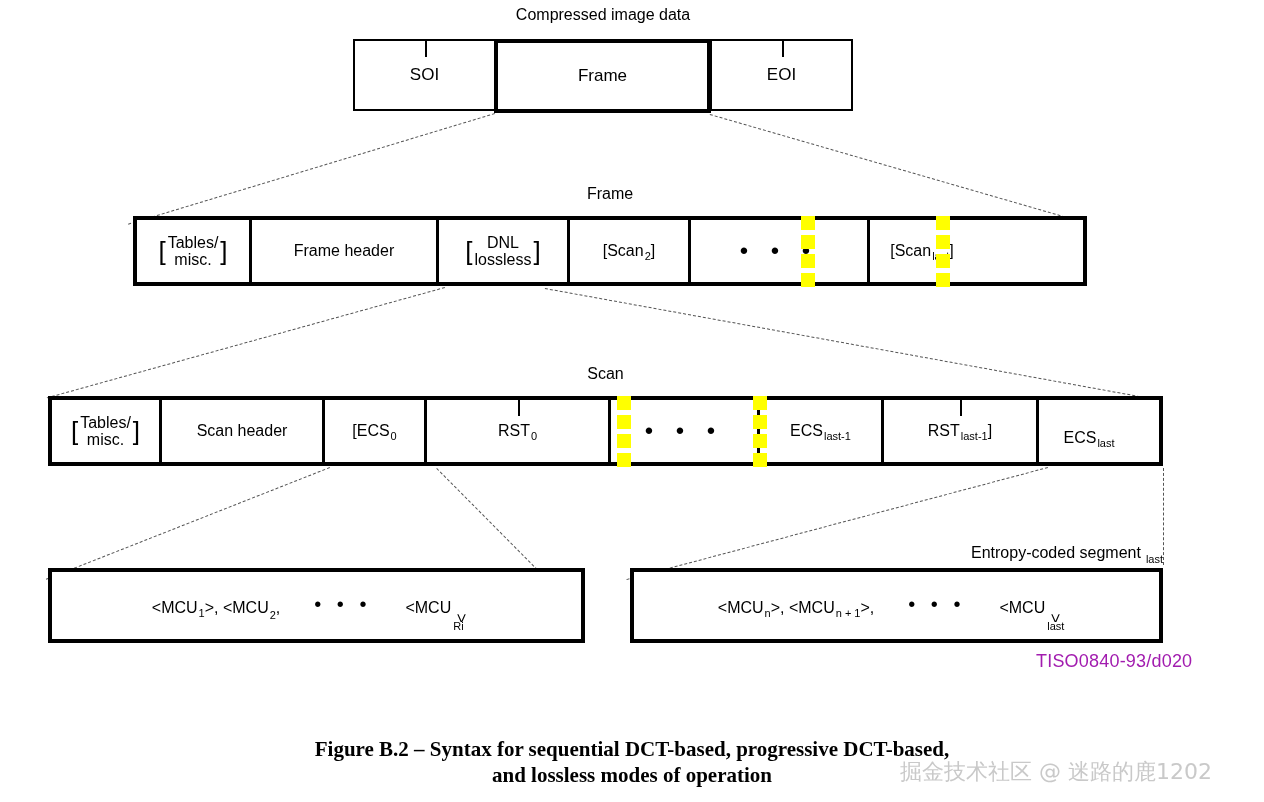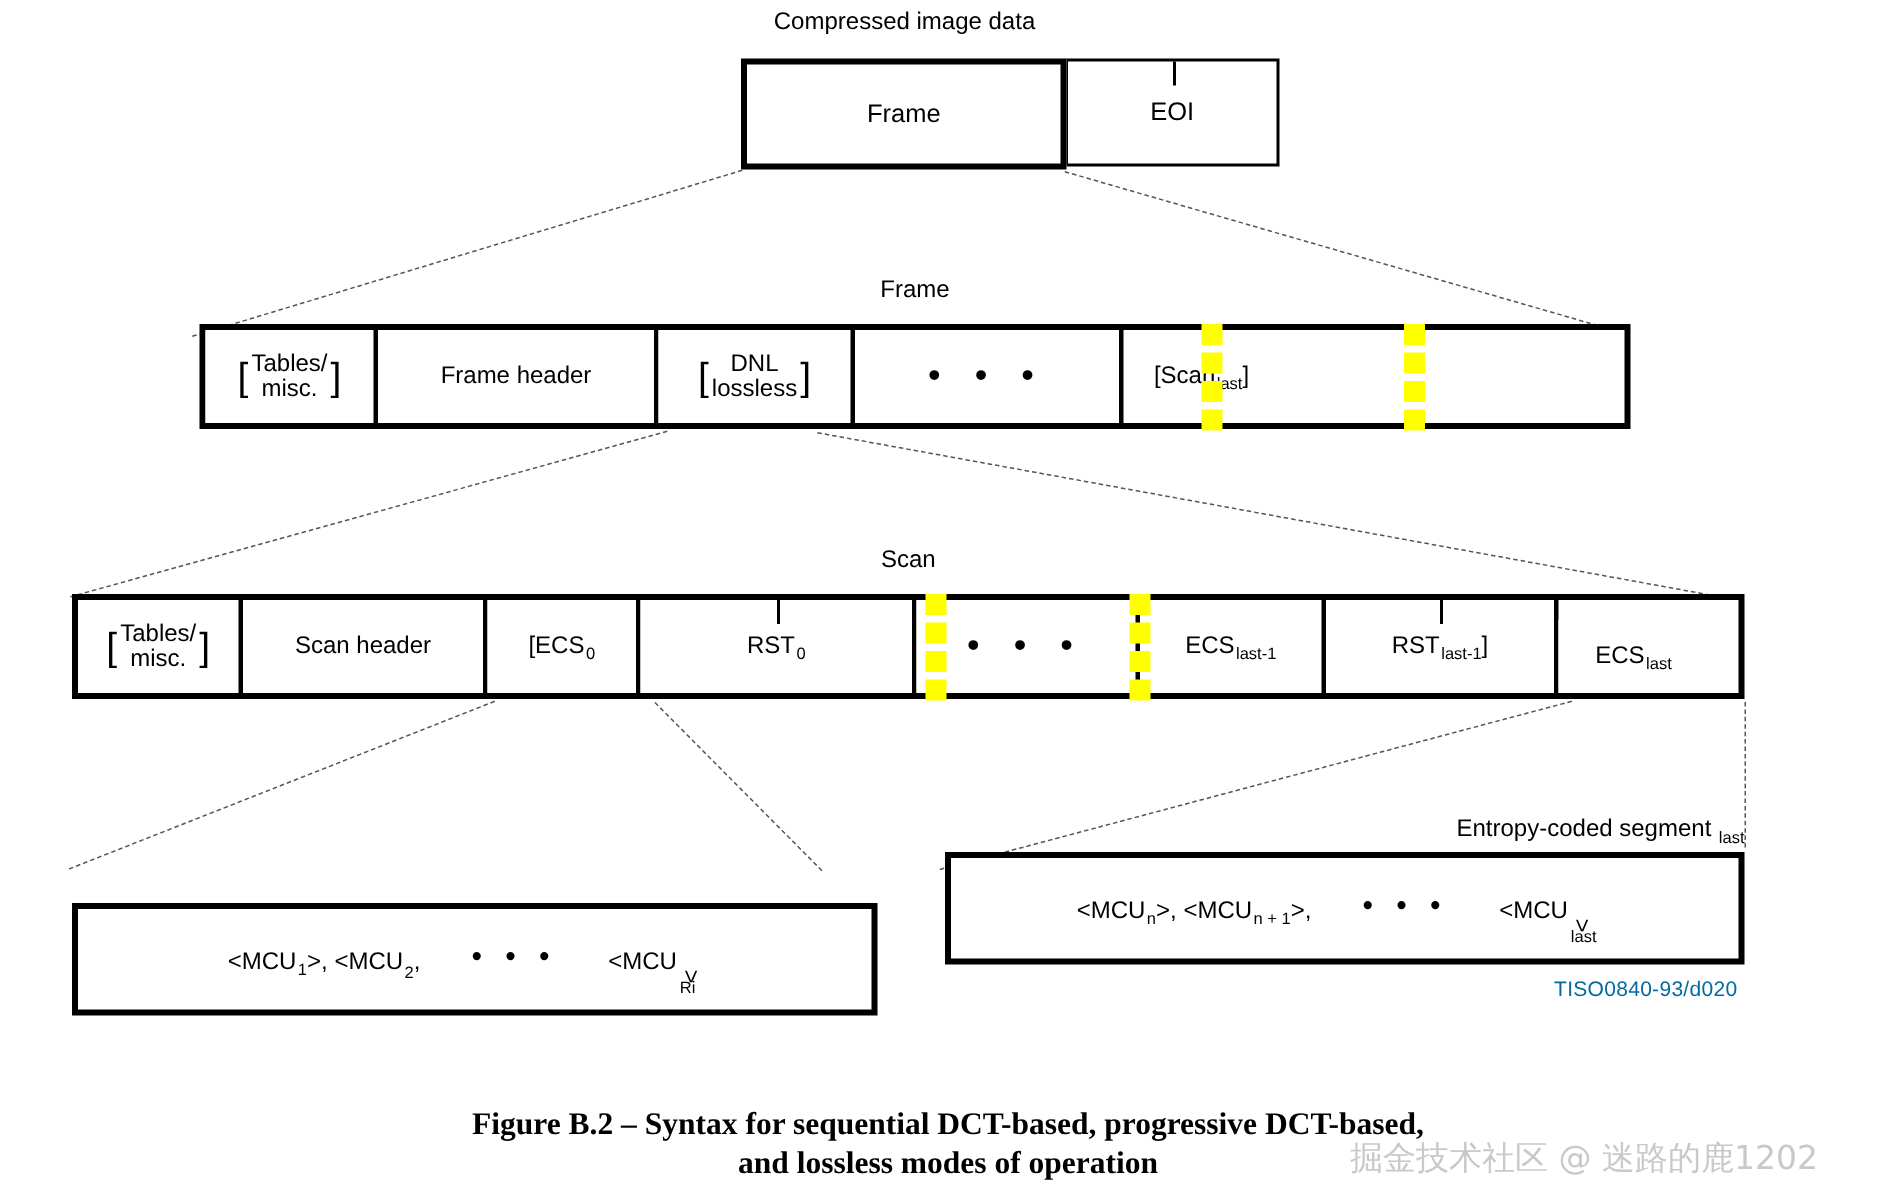"SOI" div.boxthin { html: none -> <div> <span></span> <span>SOI</span> </div> }
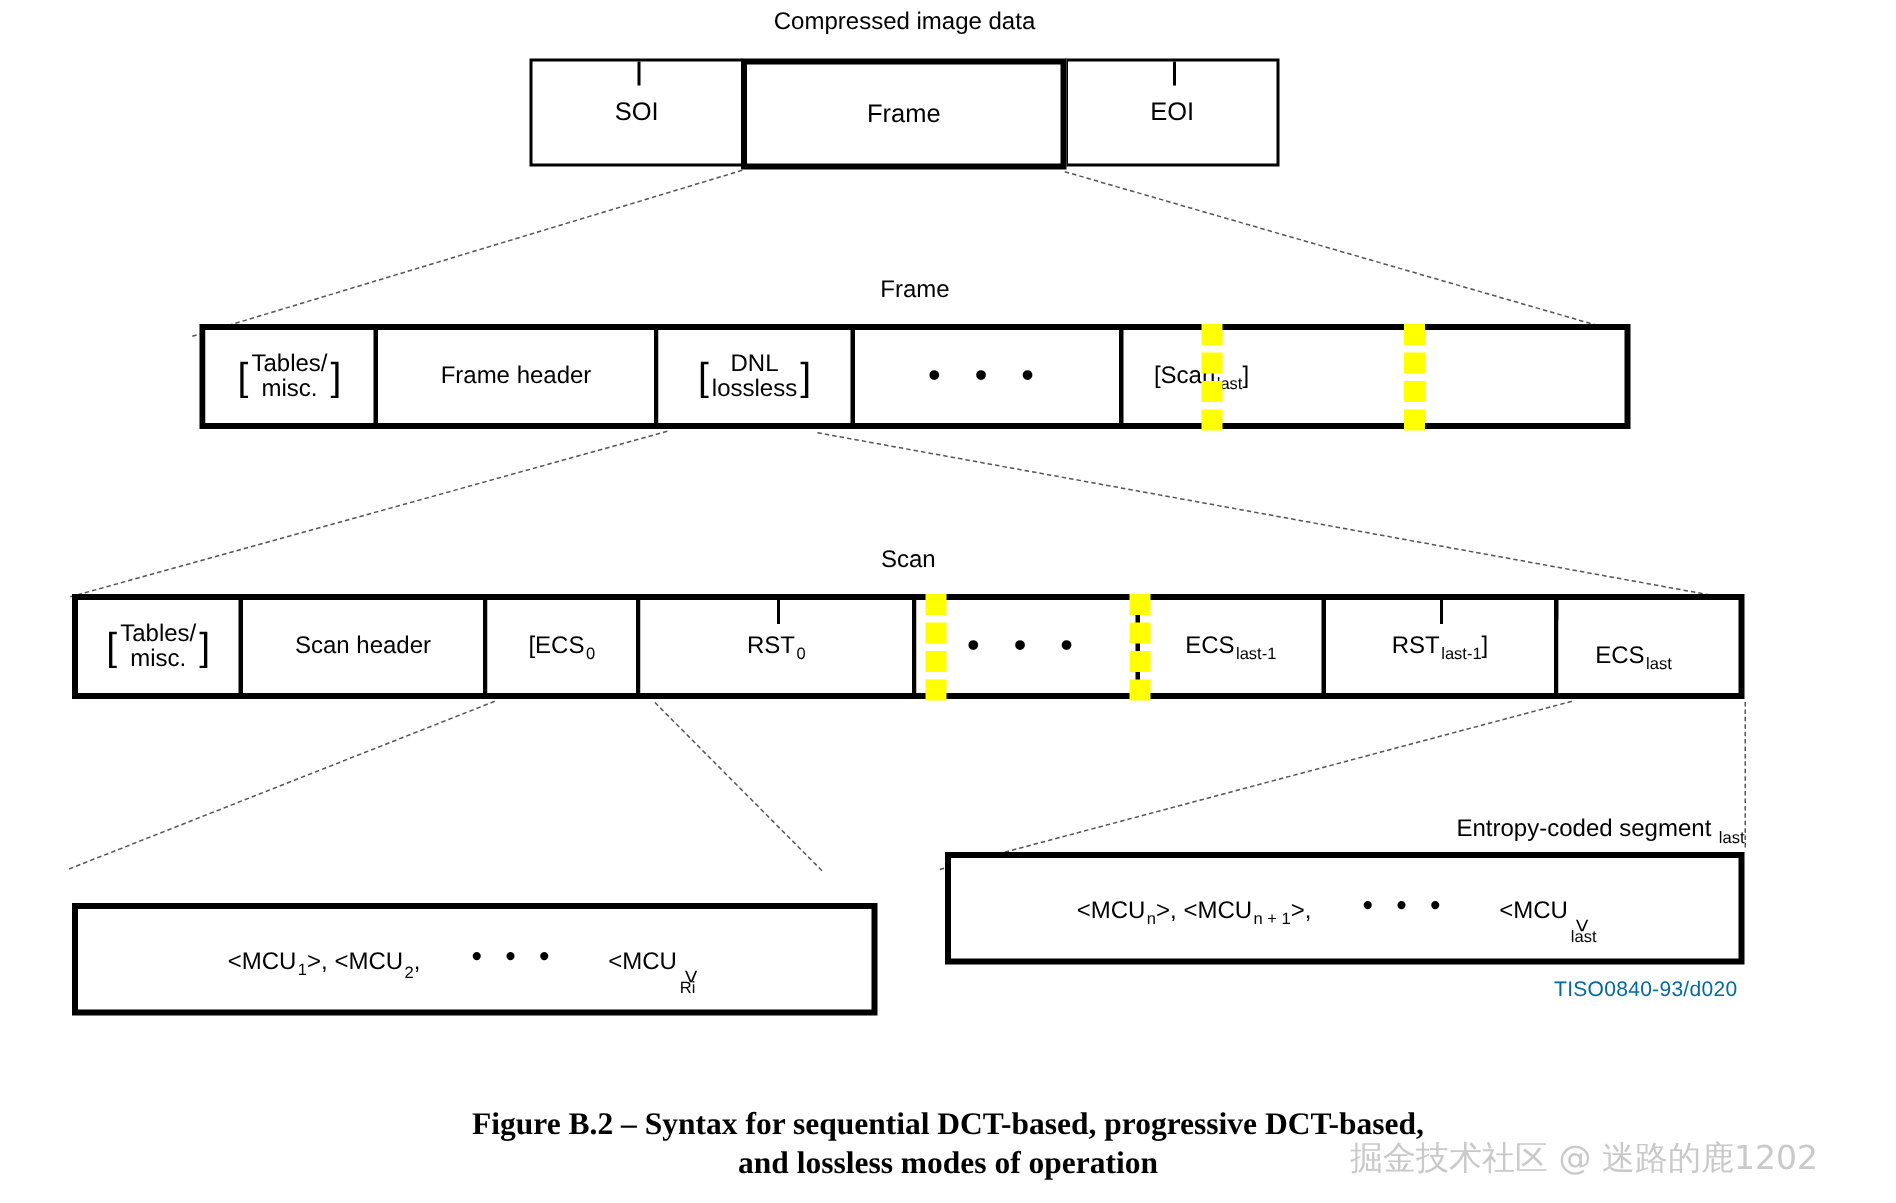"[Scan2]" div.cell { html: none -> <div> <span><span>[Scan</span><sub>2</sub><span>]</span></span> </div> }
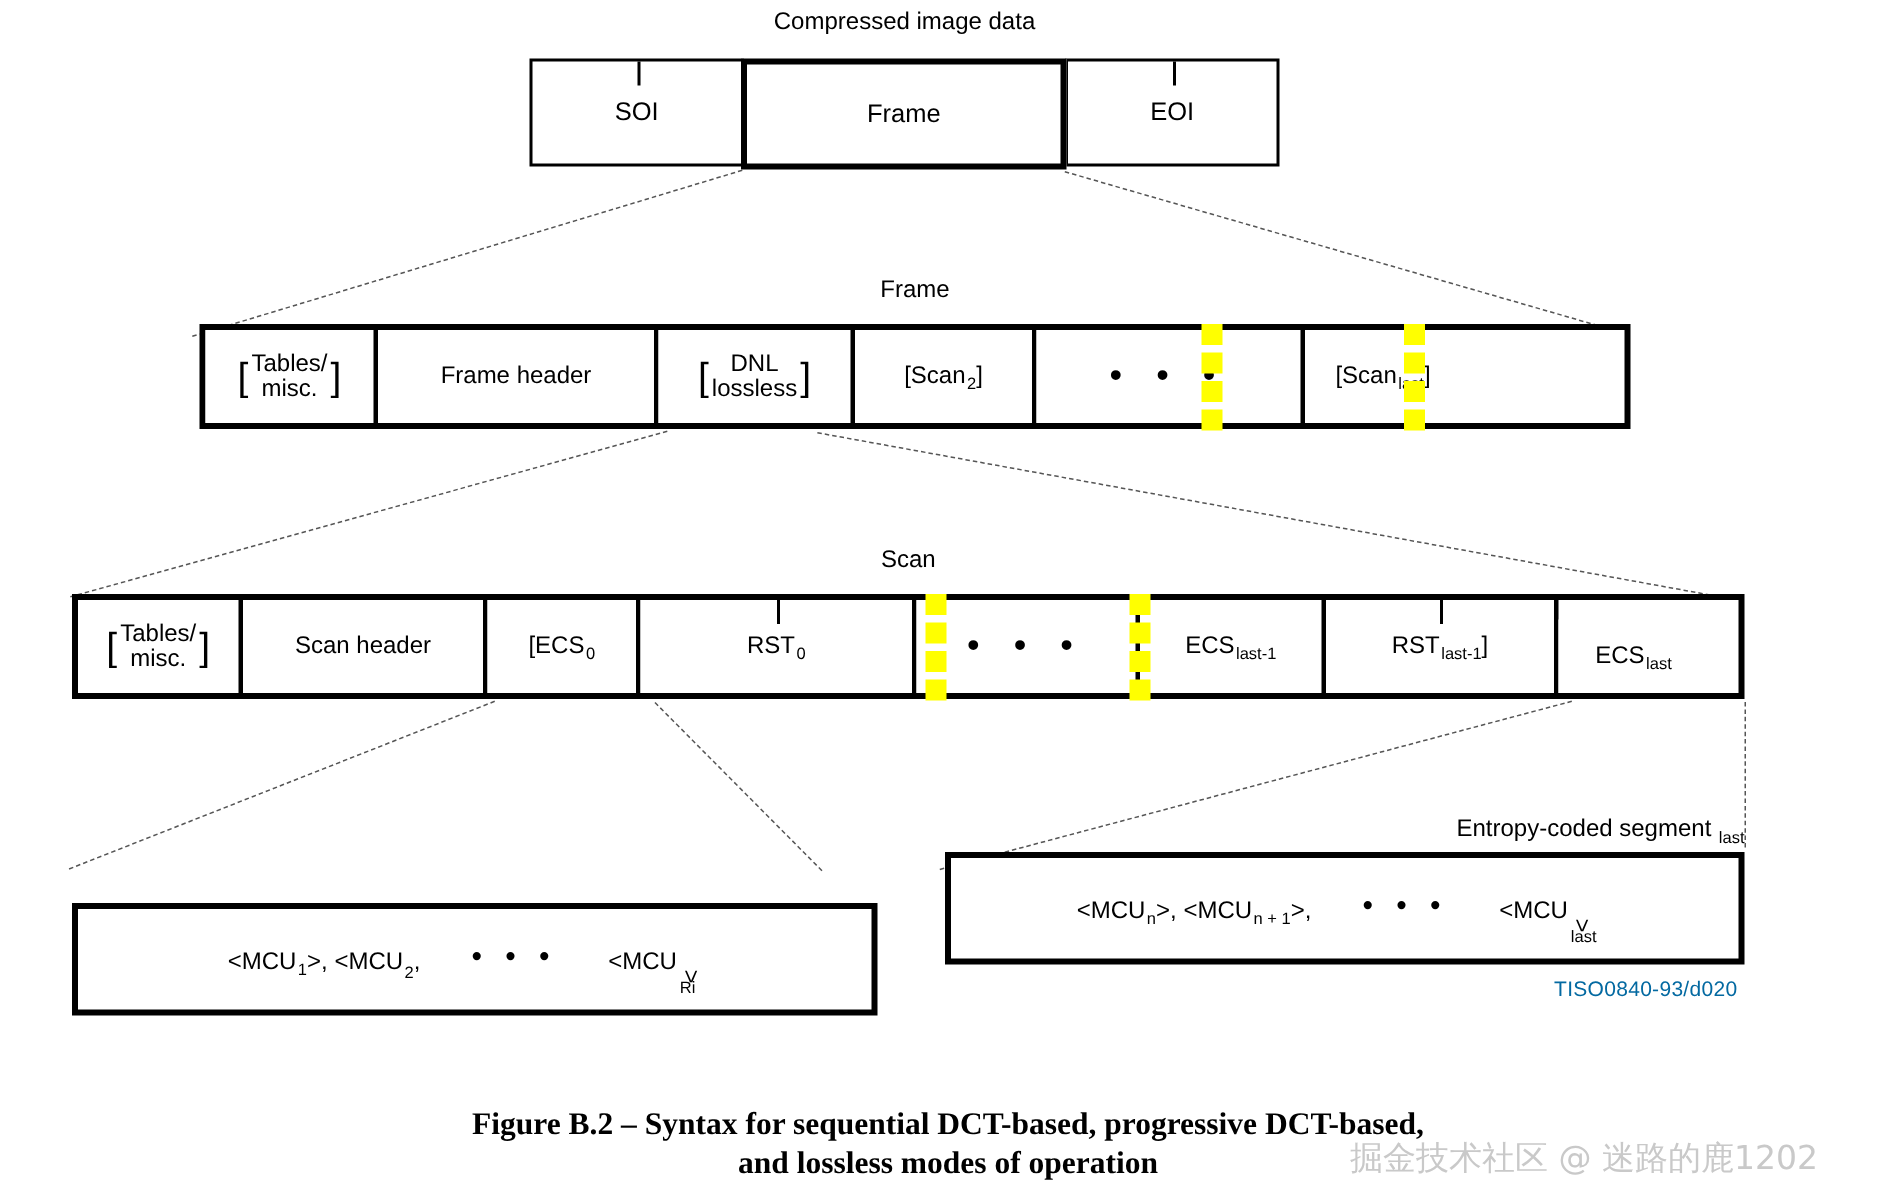"<MCU1>, <MCU2, • • •" div.ecsbox { margin-top: 34px -> none }
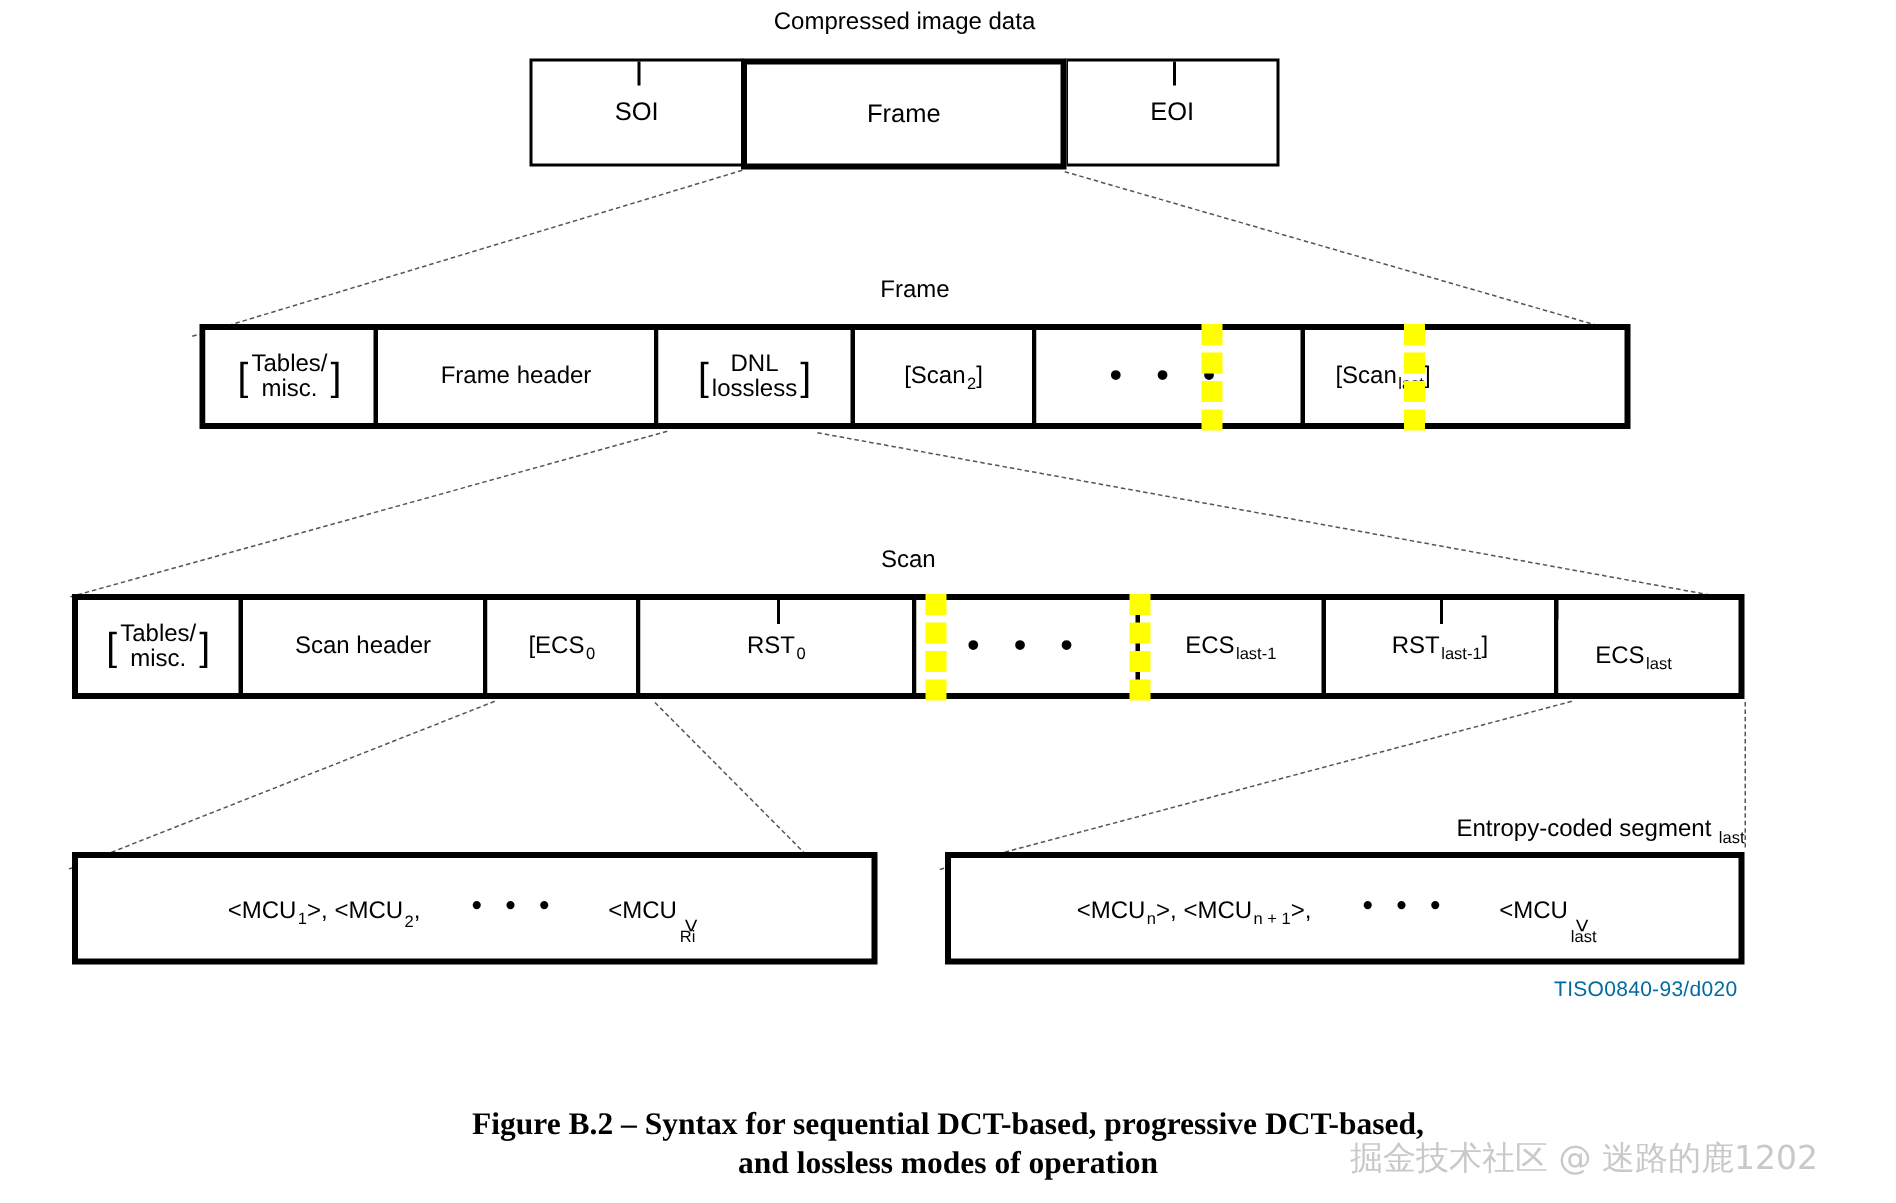"TISO0840-93/d020" .figid { color: #0369a1 -> #a21caf; font-size: 14px -> 18px }
